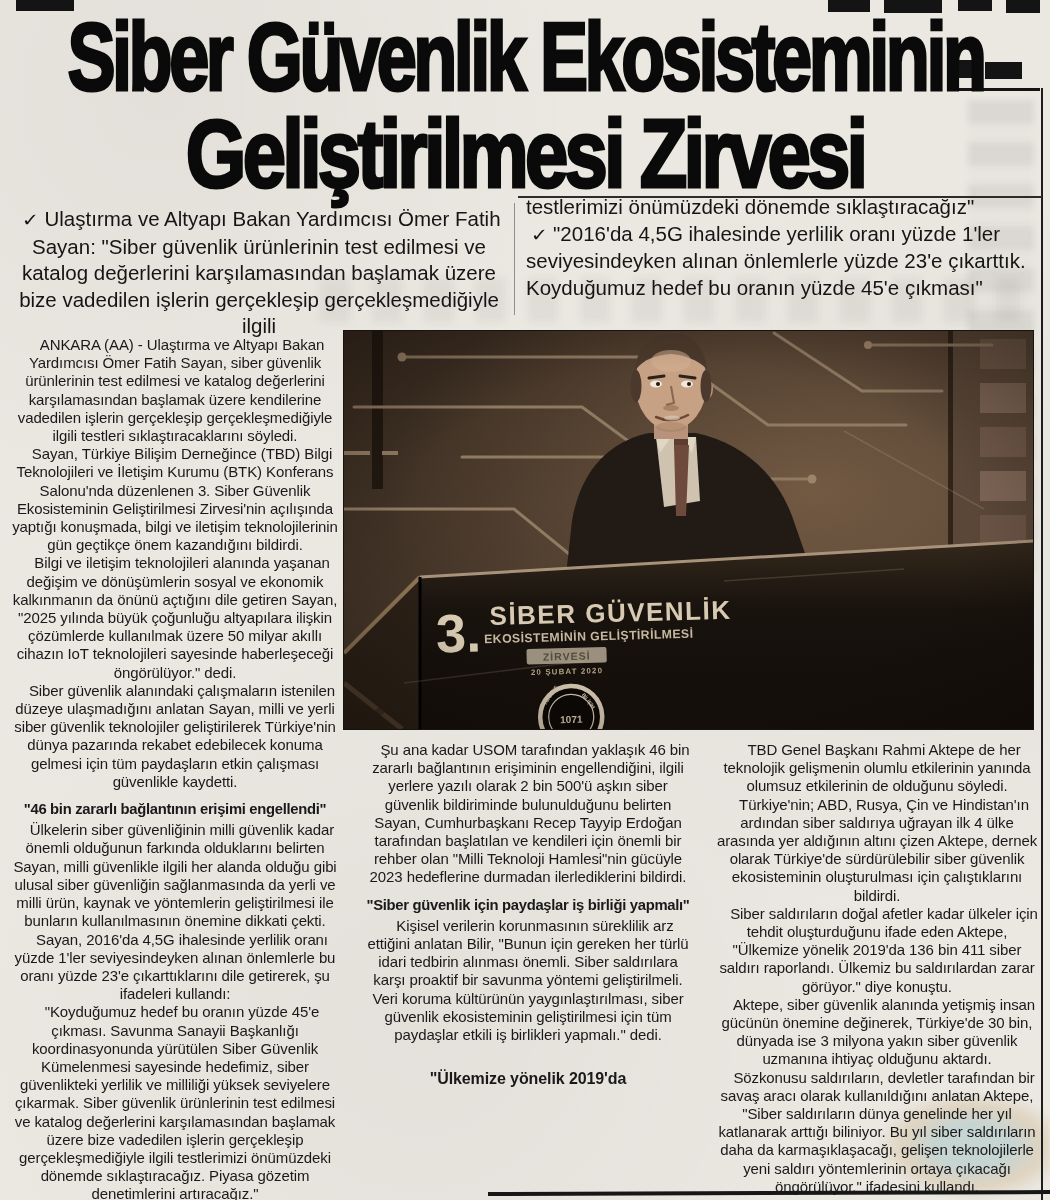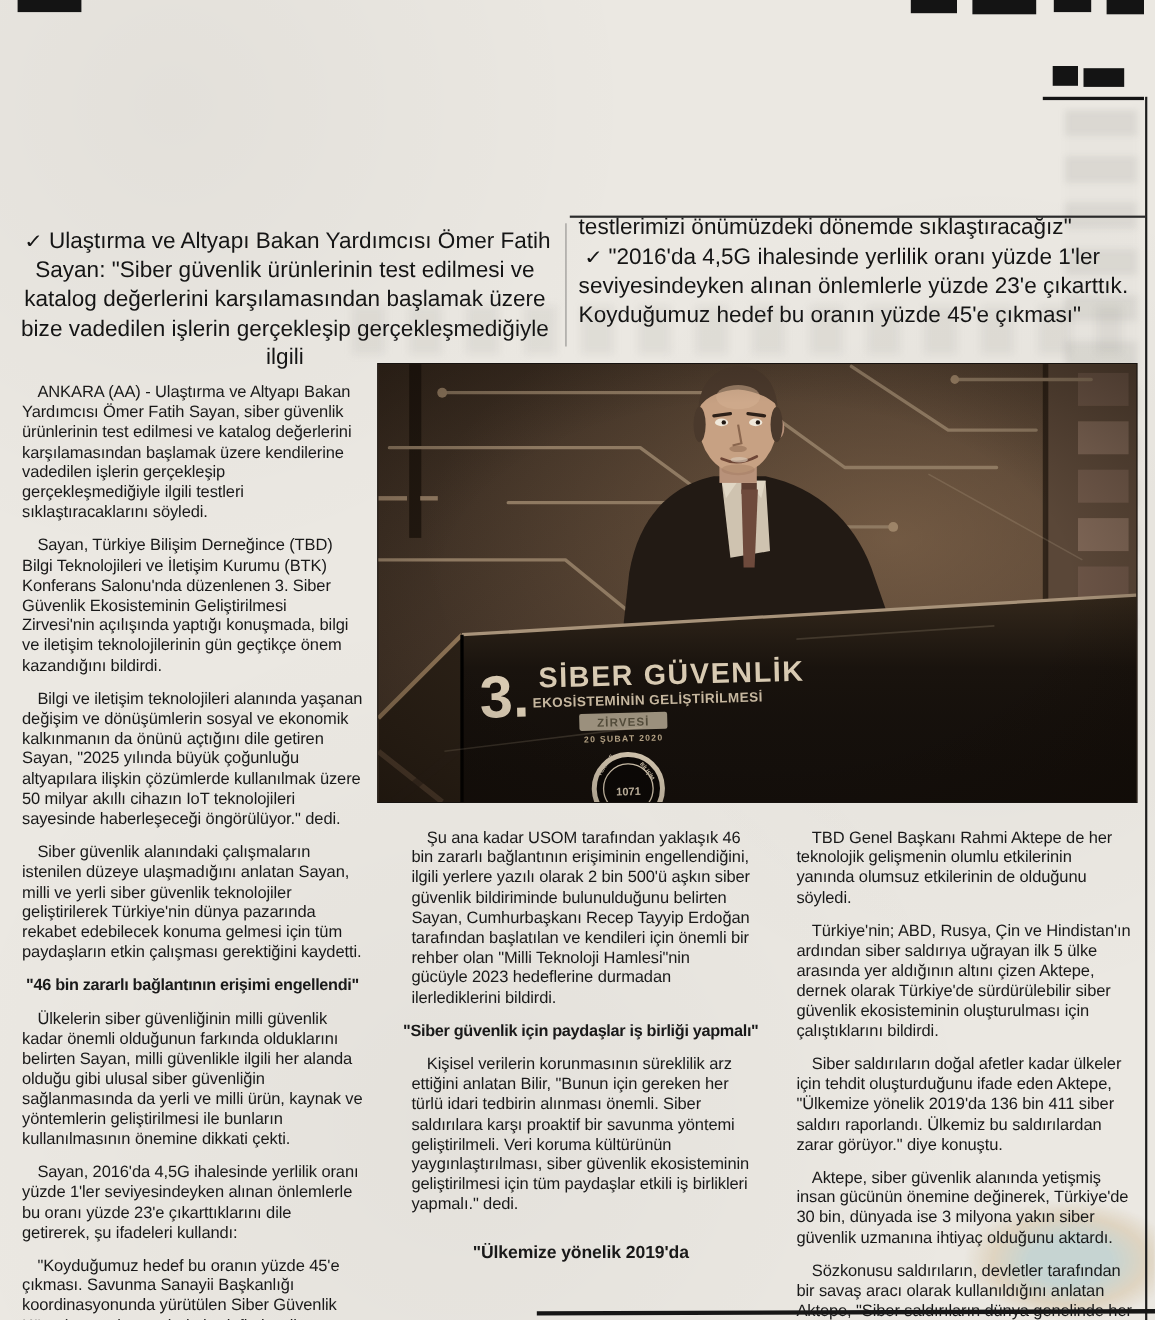"Siber Güvenlik Ekosisteminin" div.headline { html: none -> <div> <div><span>Siber Güvenlik Ekosisteminin</span></div> <div><span>Geliştirilmesi Zirvesi</span></div> </div> }
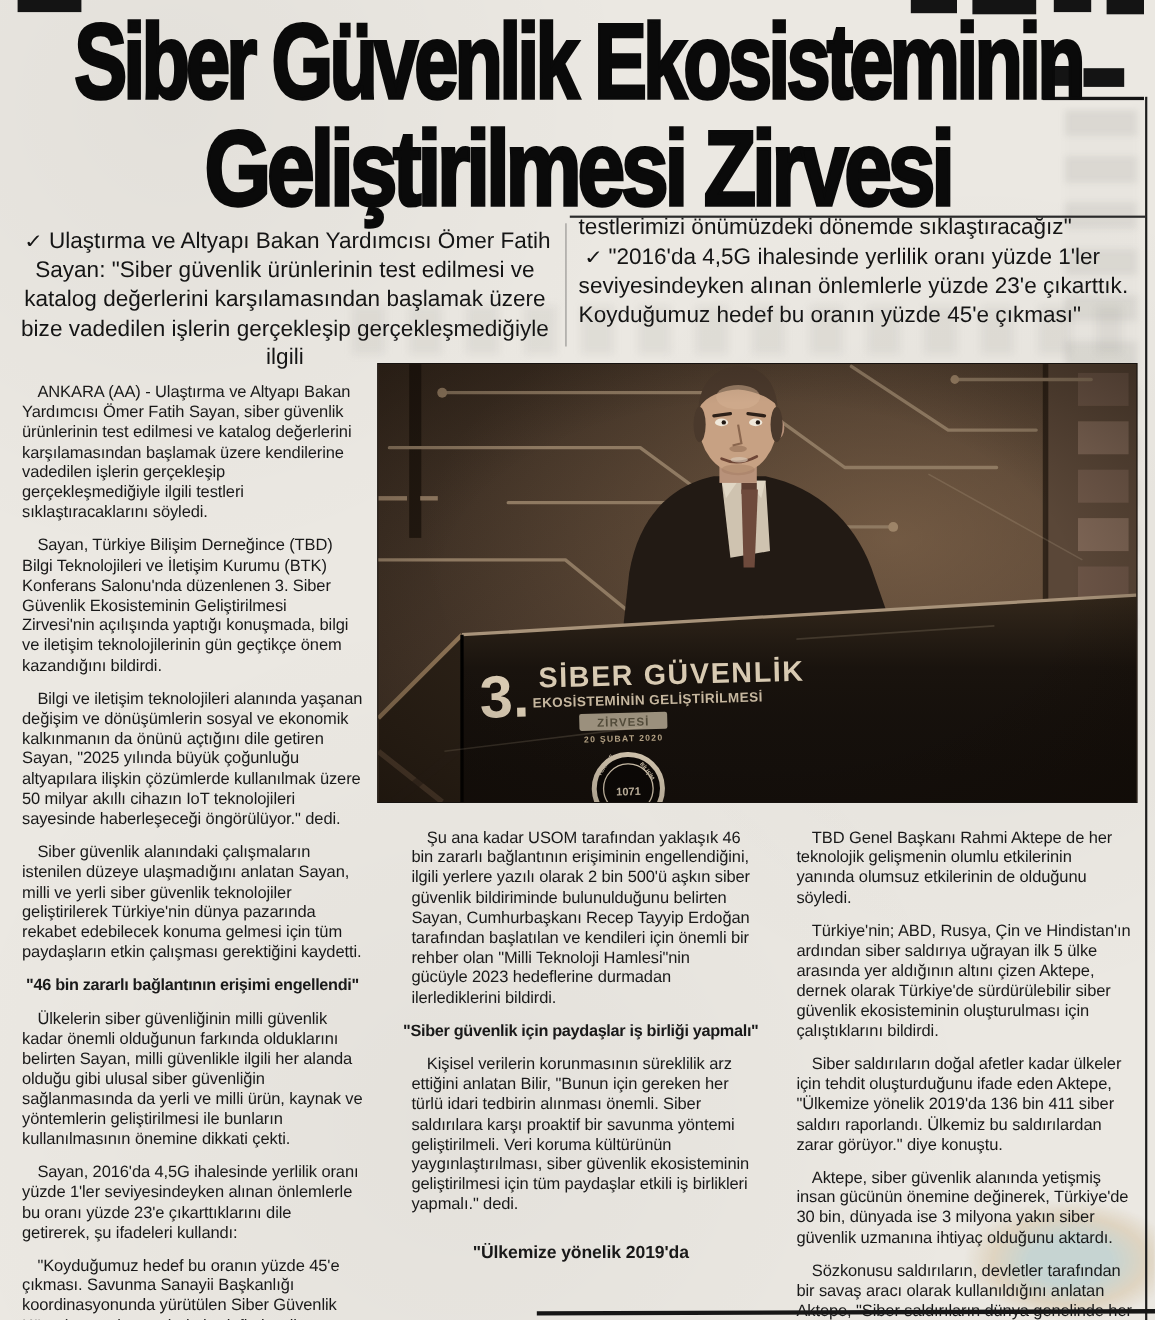"ANKARA (AA) - Ulaştırma ve" .bodycol p { margin: 12px -> 0; text-align: none -> center }
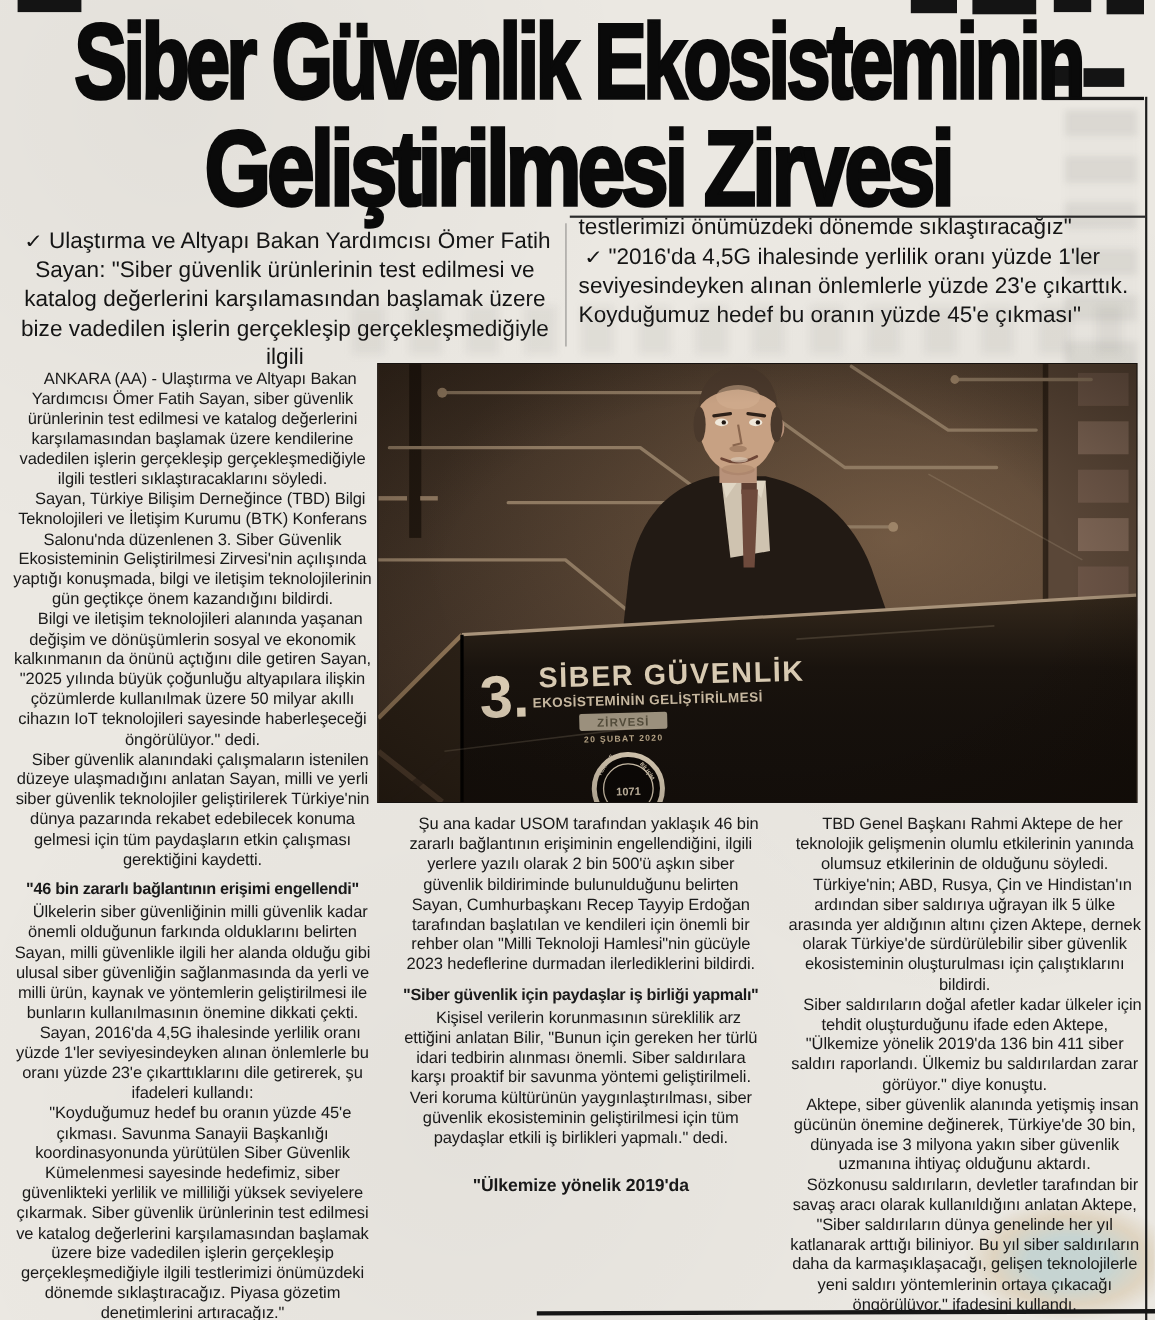"Siber güvenlik alanındaki çalışmaların" p { text: gerektiğini -> güvenlikle }
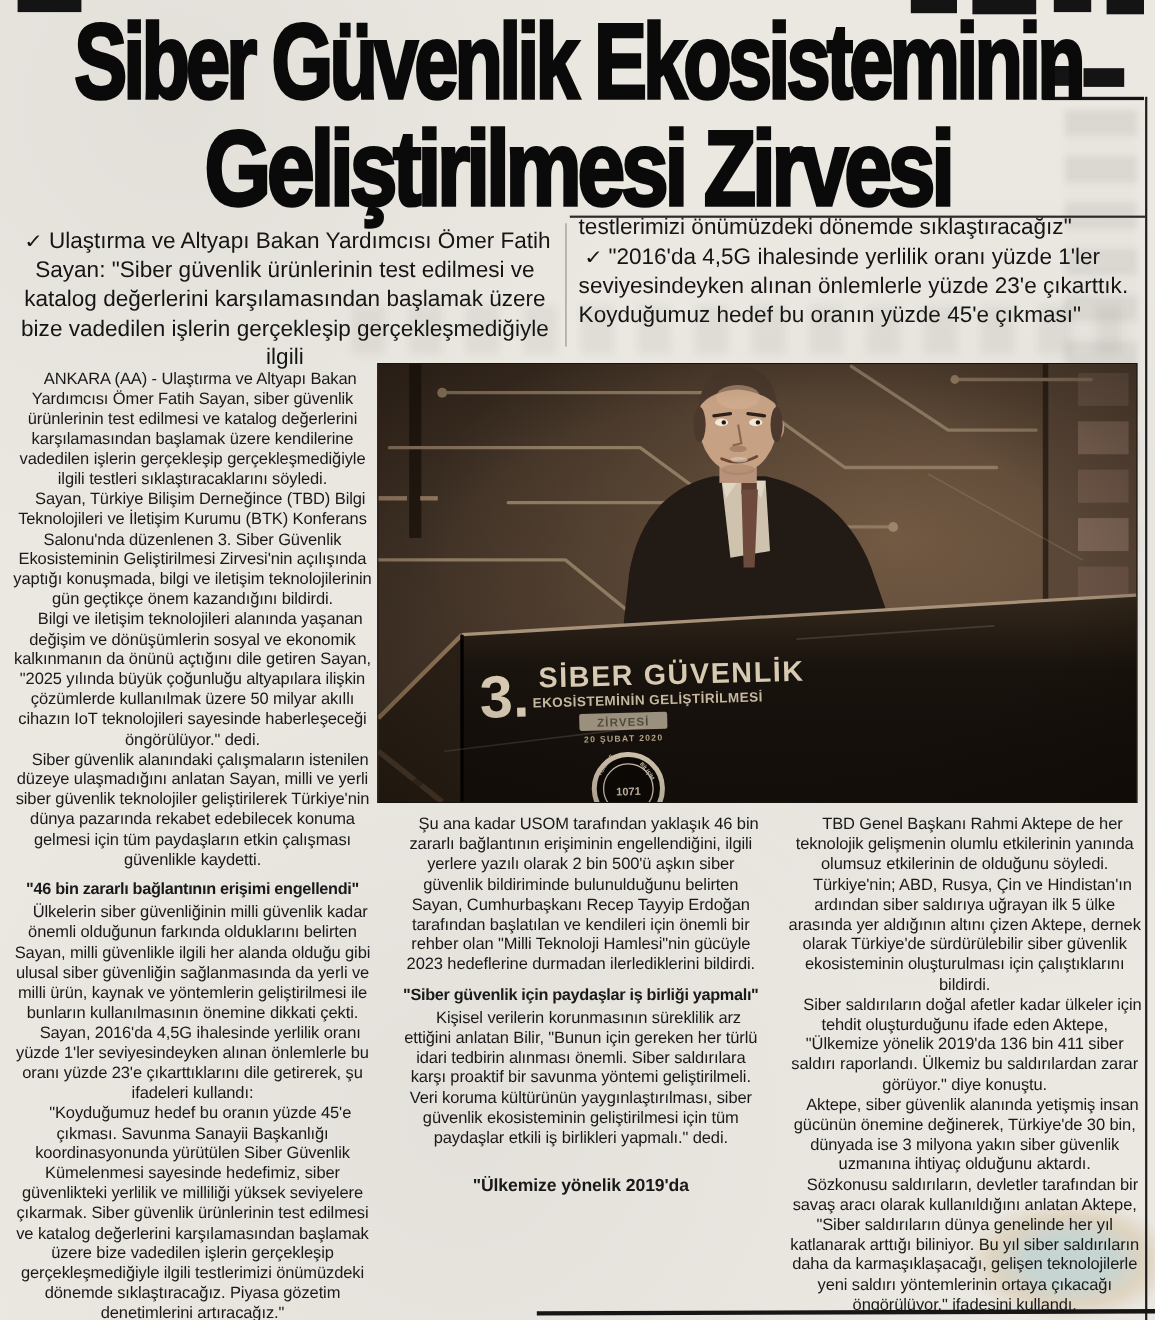"Türkiye'nin; ABD, Rusya, Çin ve" p { text: 5 -> 4 }
